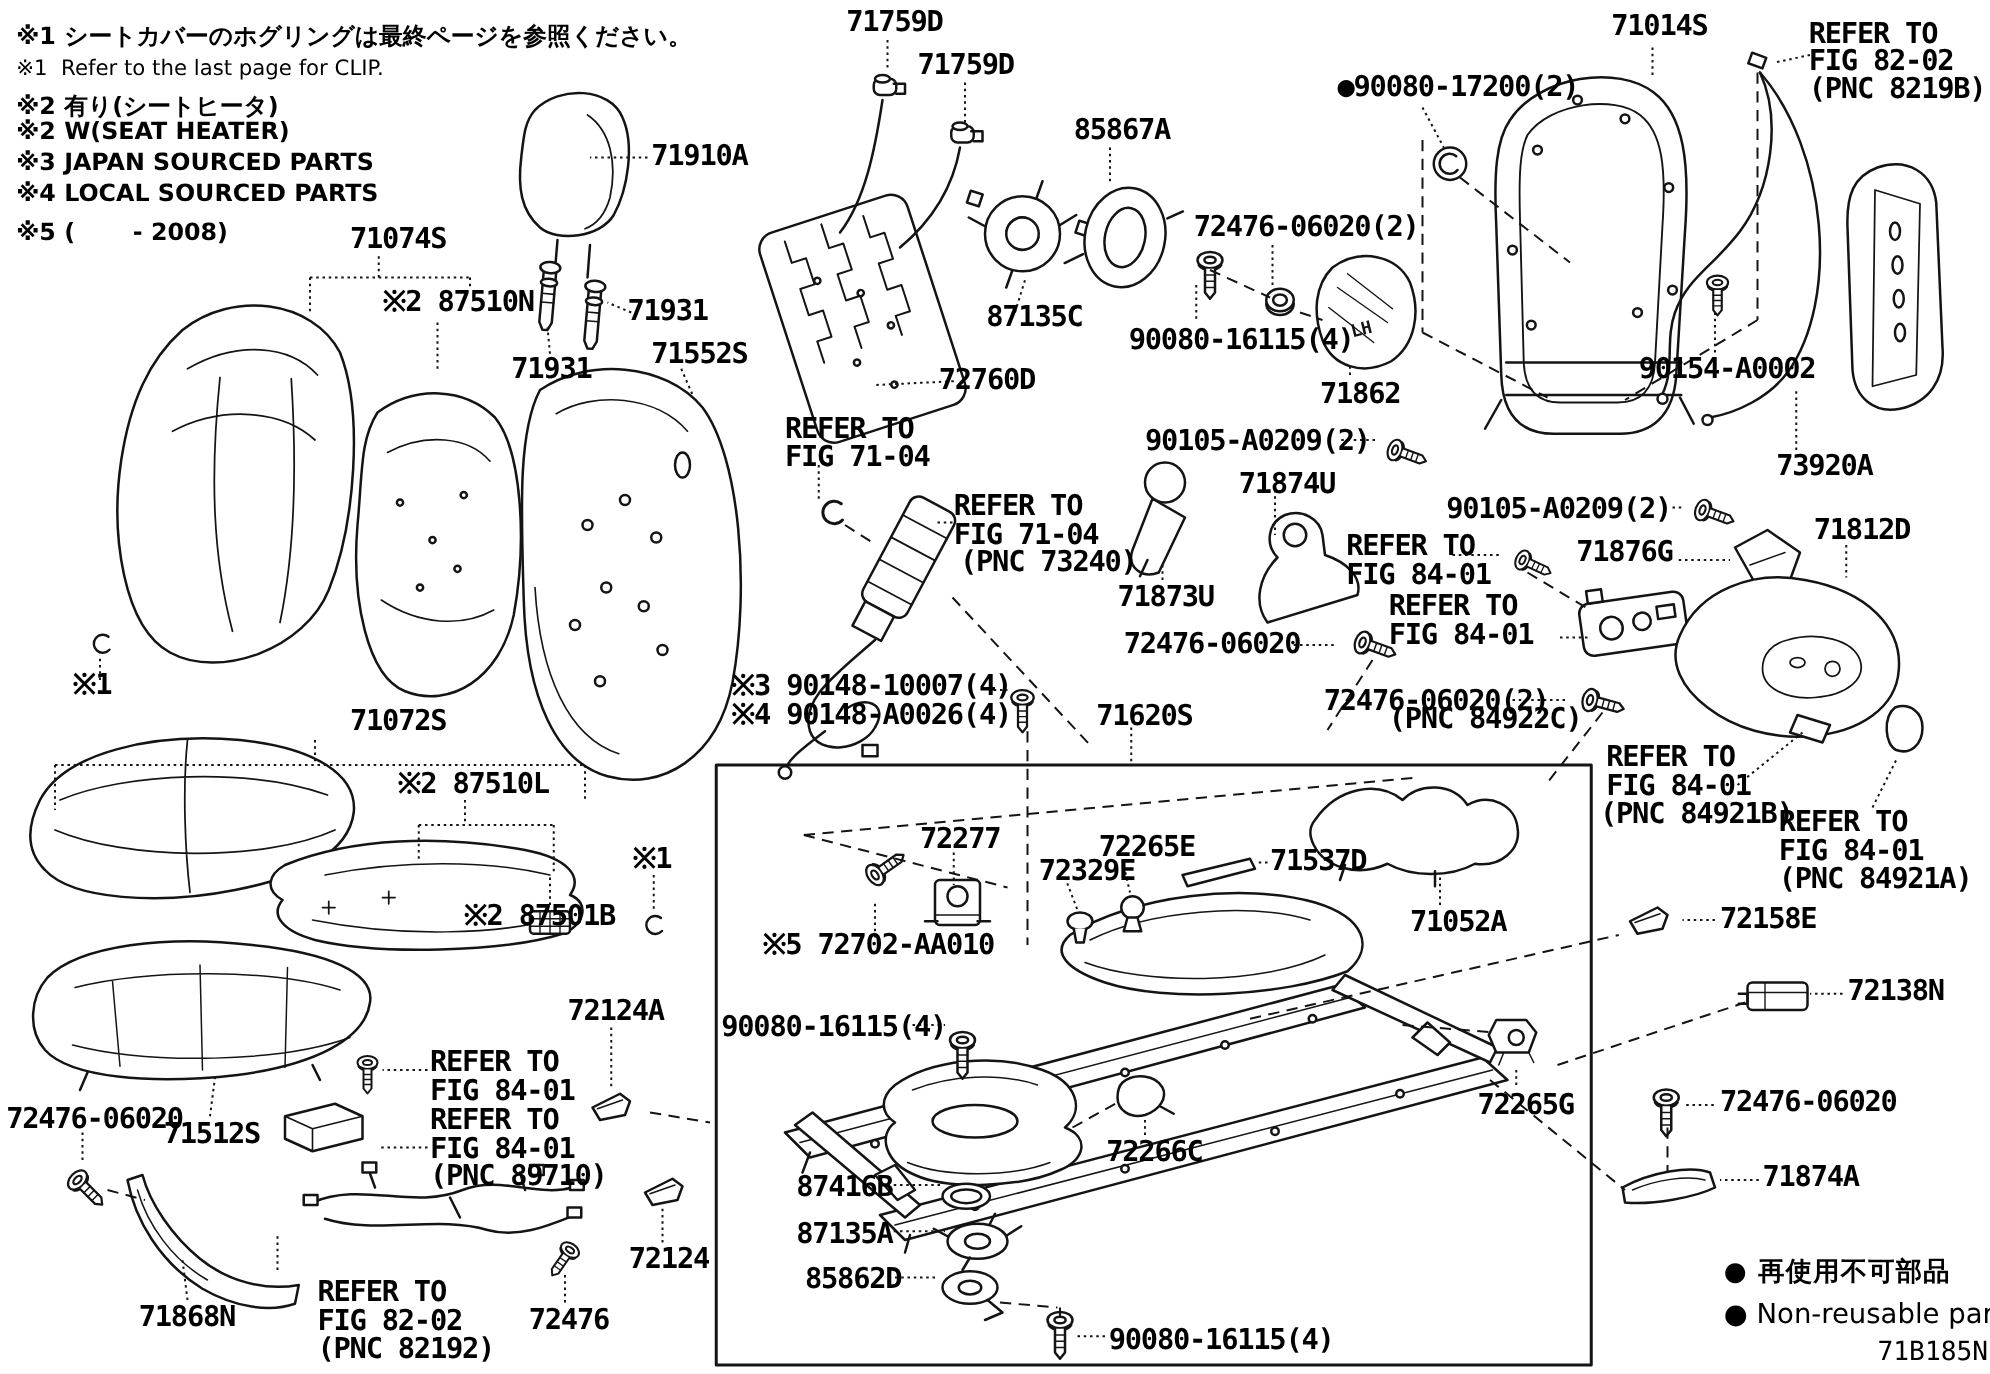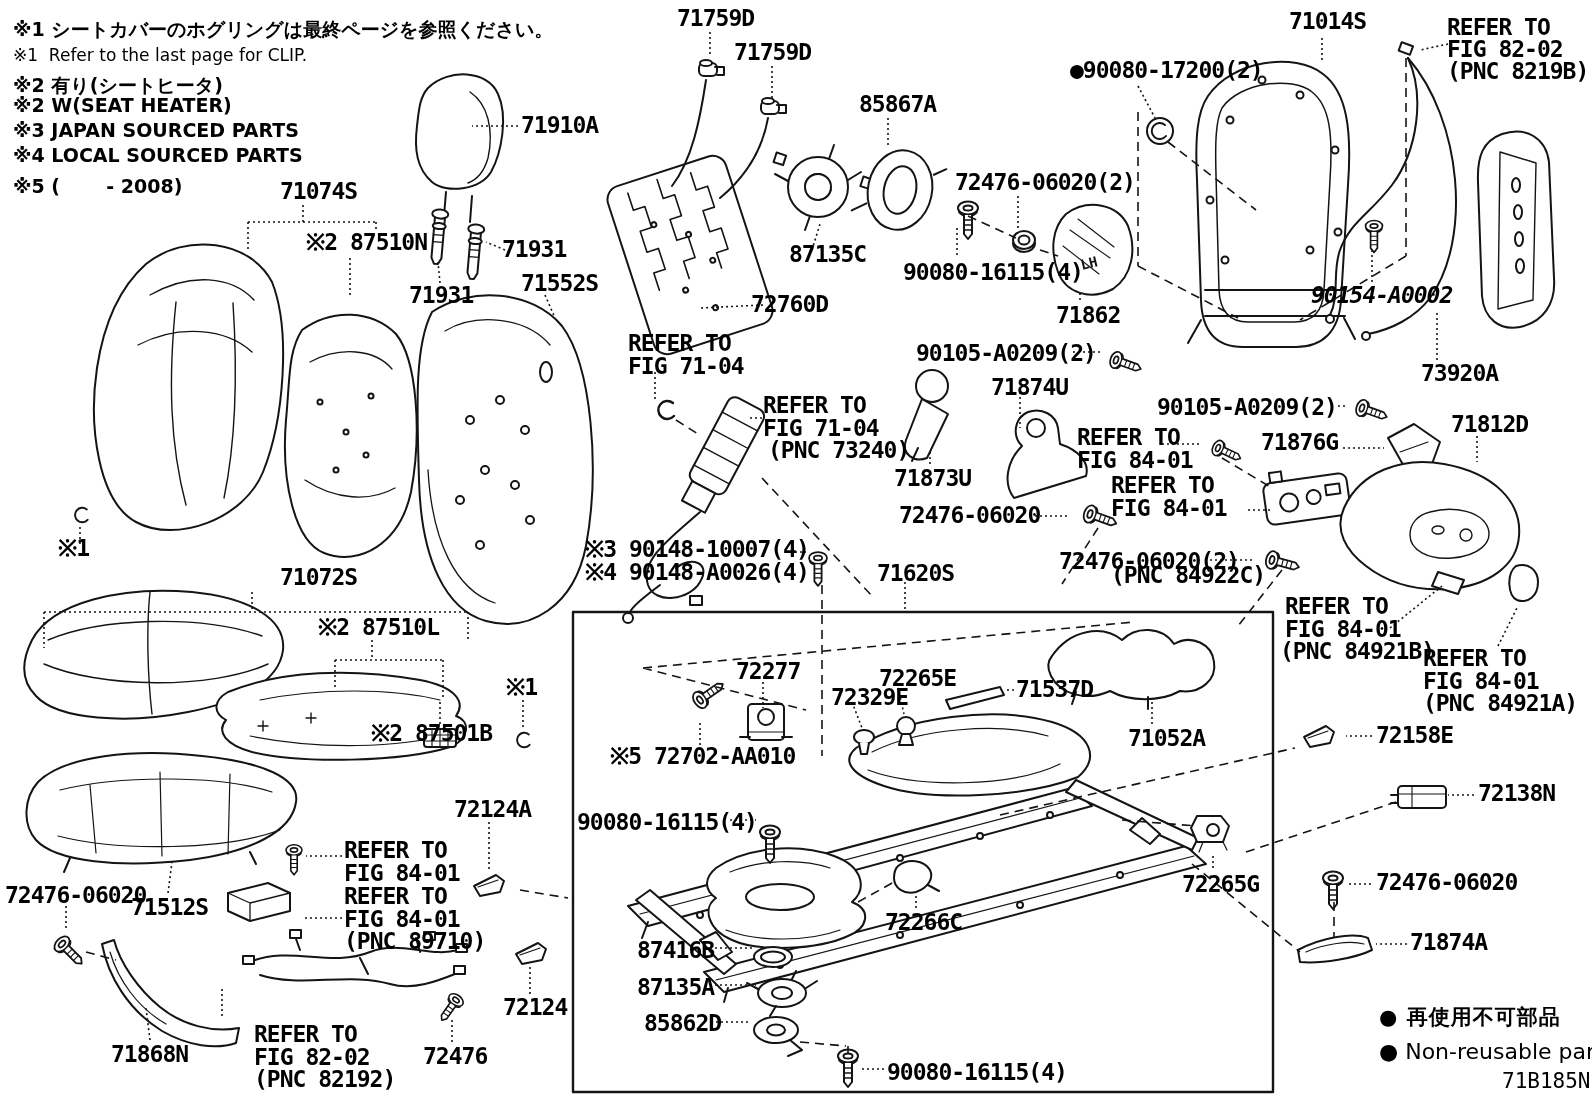"90154-A0002" div.lbl { font-style: italic -> none }
